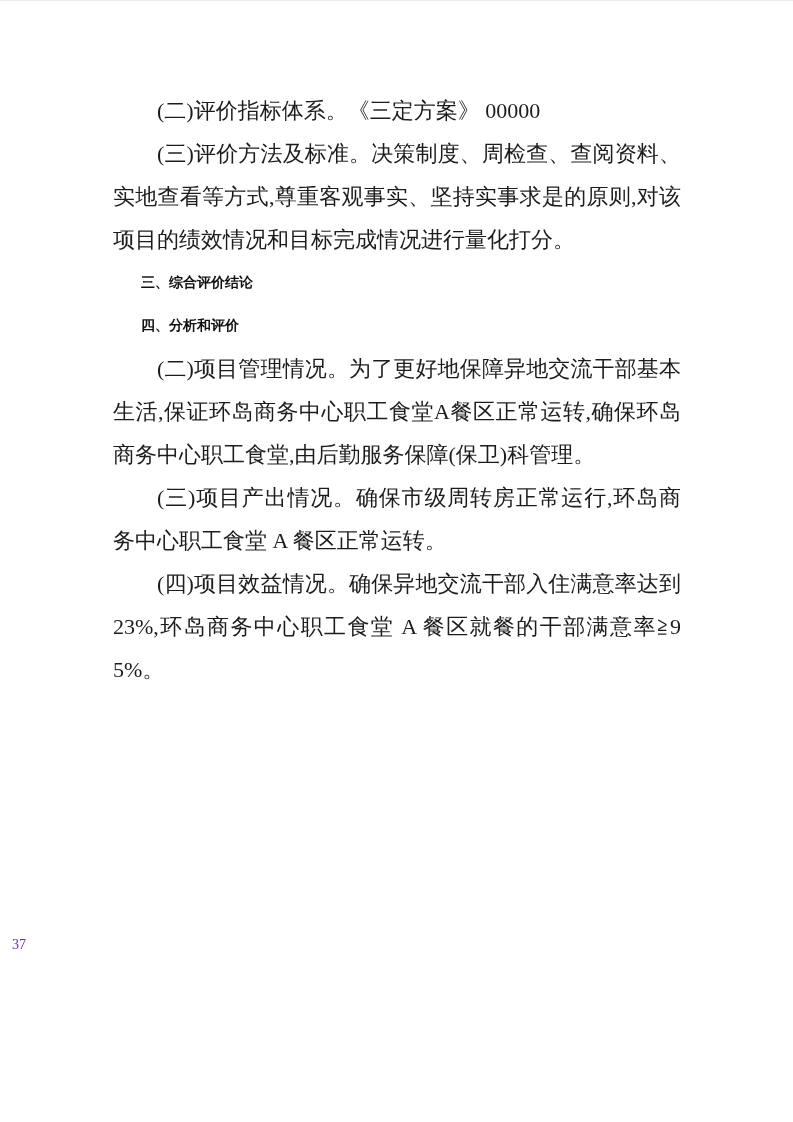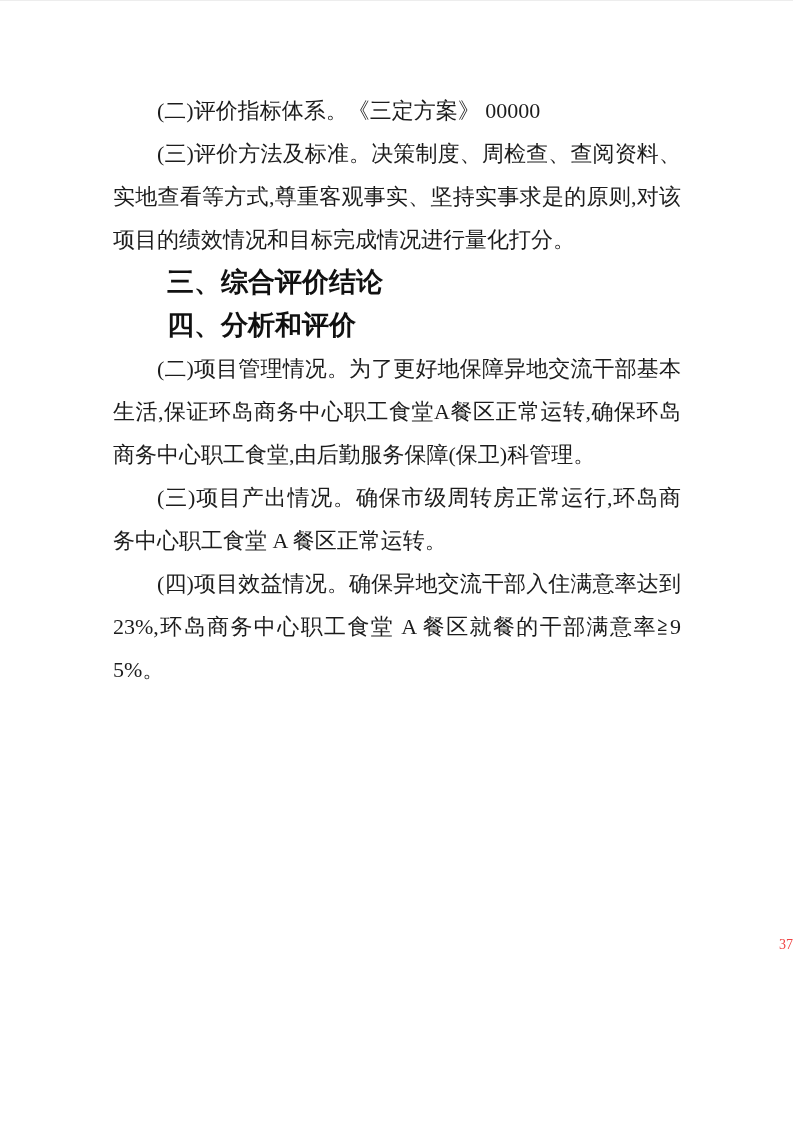"三、综合评价结论" .heading { font-size: 27px -> 14px }
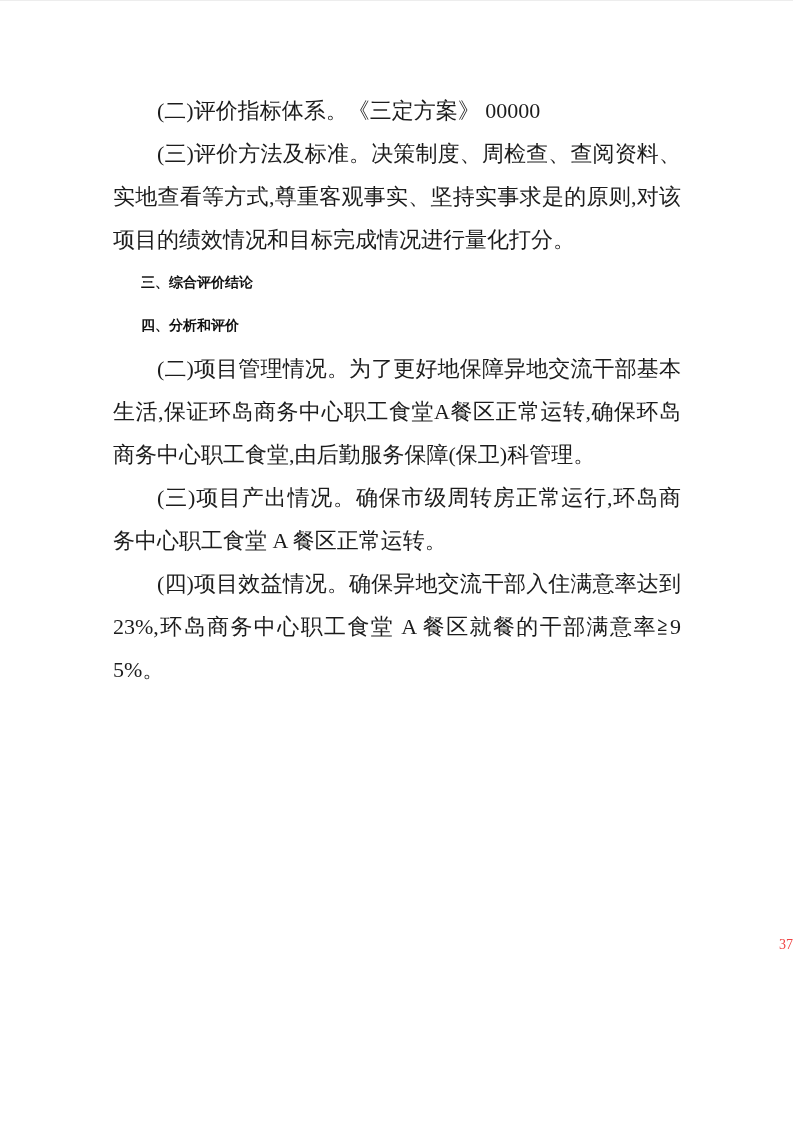"37" .page-number { color: #ef4444 -> #6d28d9; text-align: right -> left }
